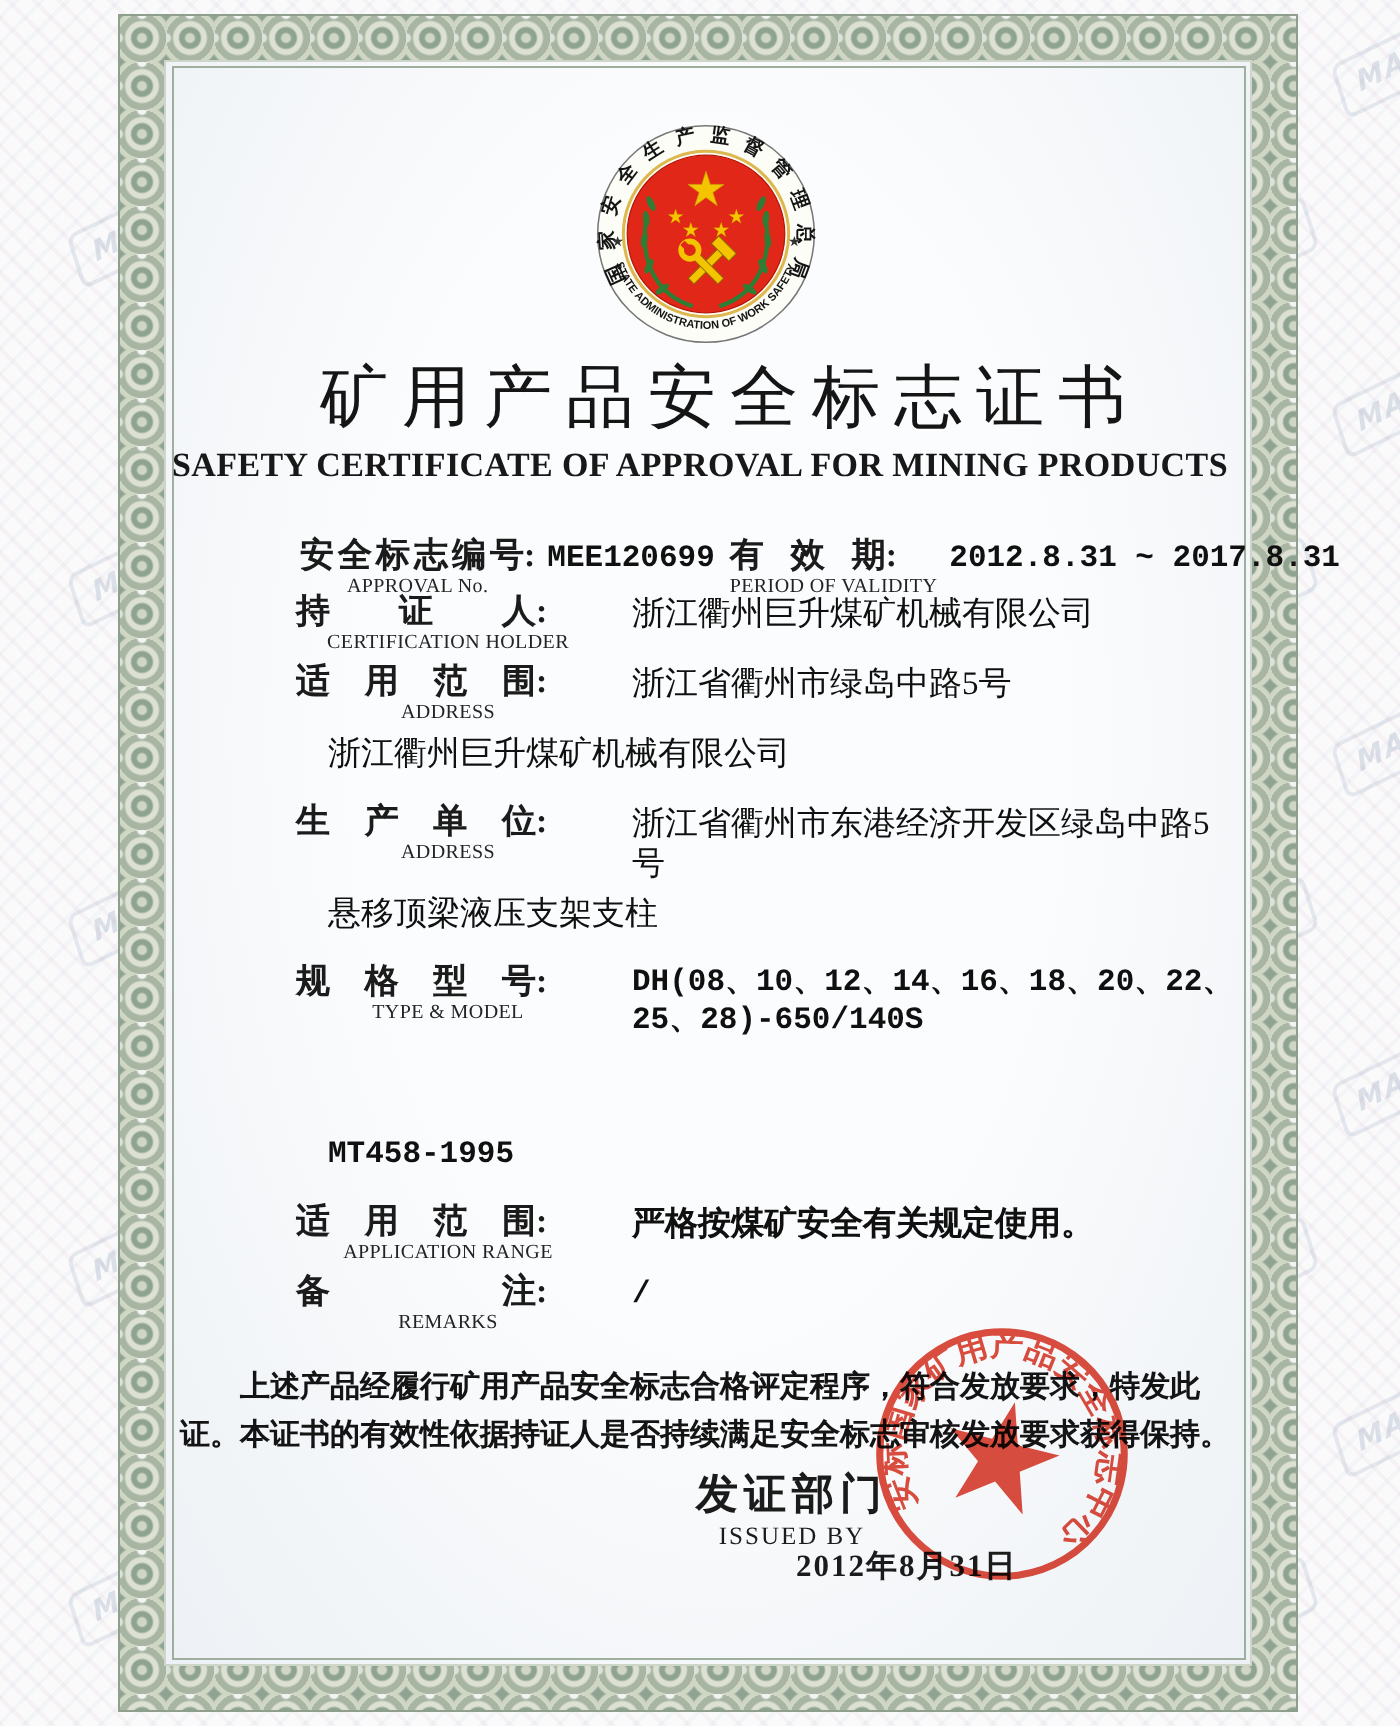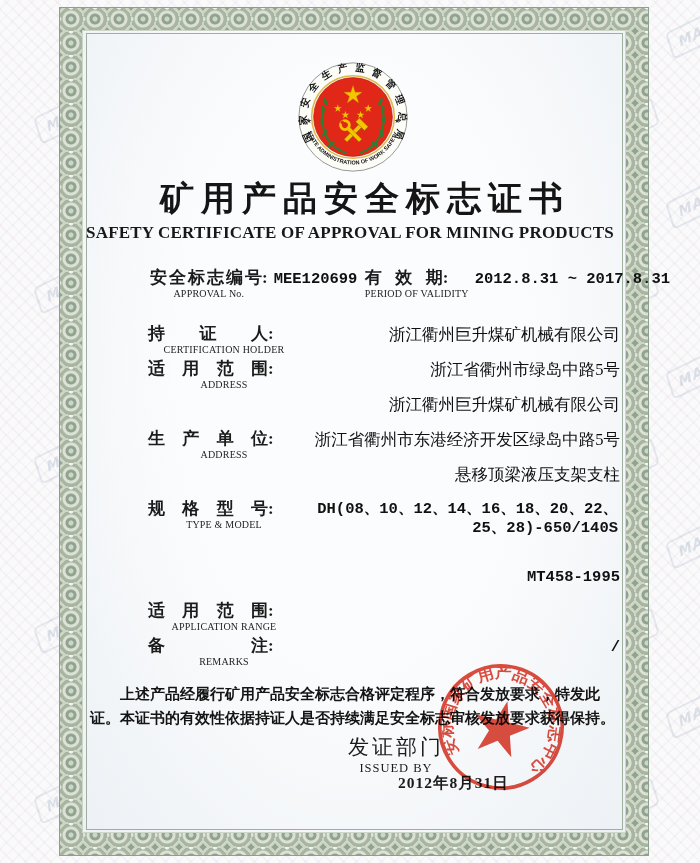"矿用产品安全标志证书" .title-zh { font-weight: 700 -> 400 }
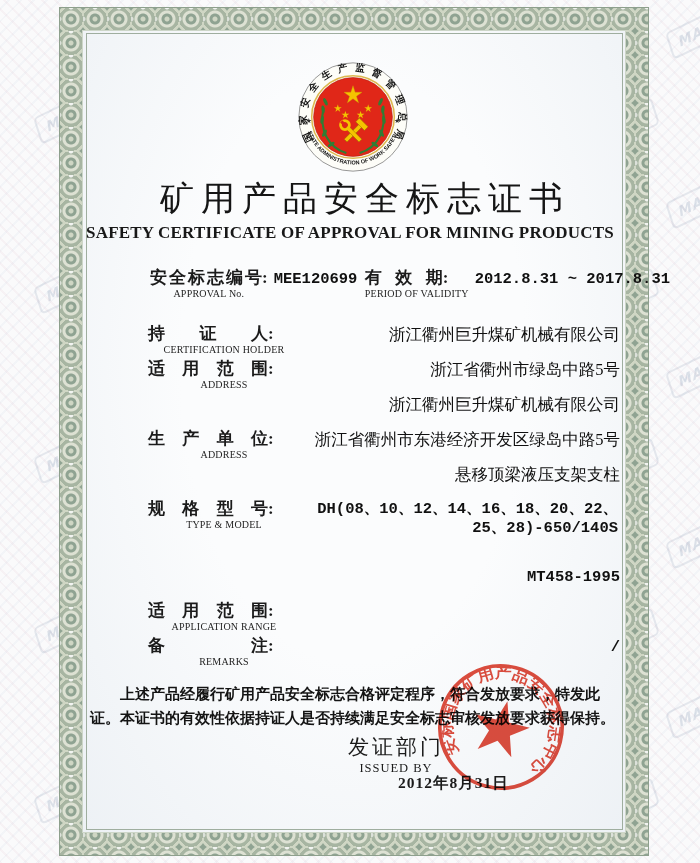"持证人:" .fields { top: 324px -> 296px }
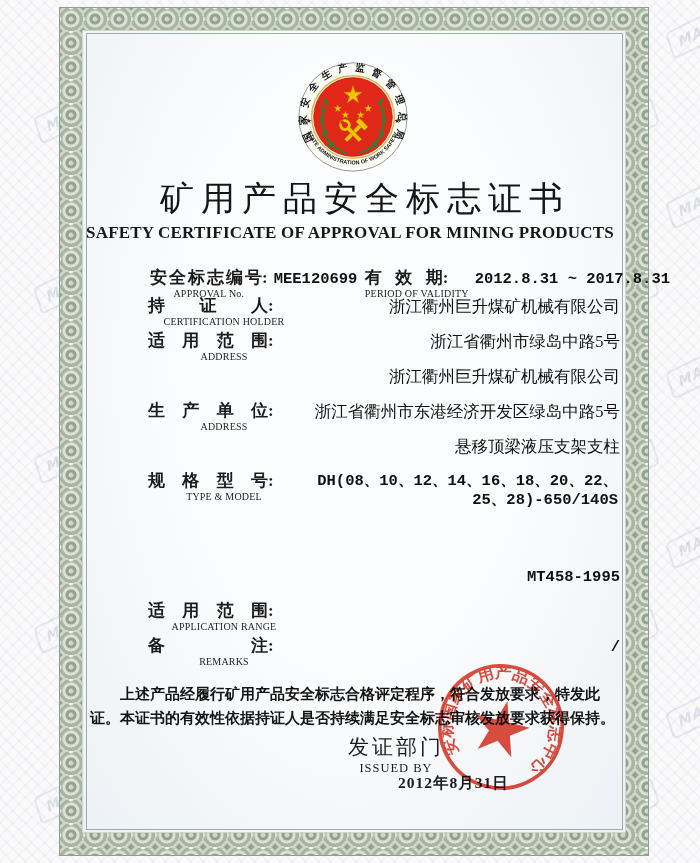"浙江衢州巨升煤矿机械有限公司" .frow .val { margin-left: 2px -> 16px; text-align: right -> none }
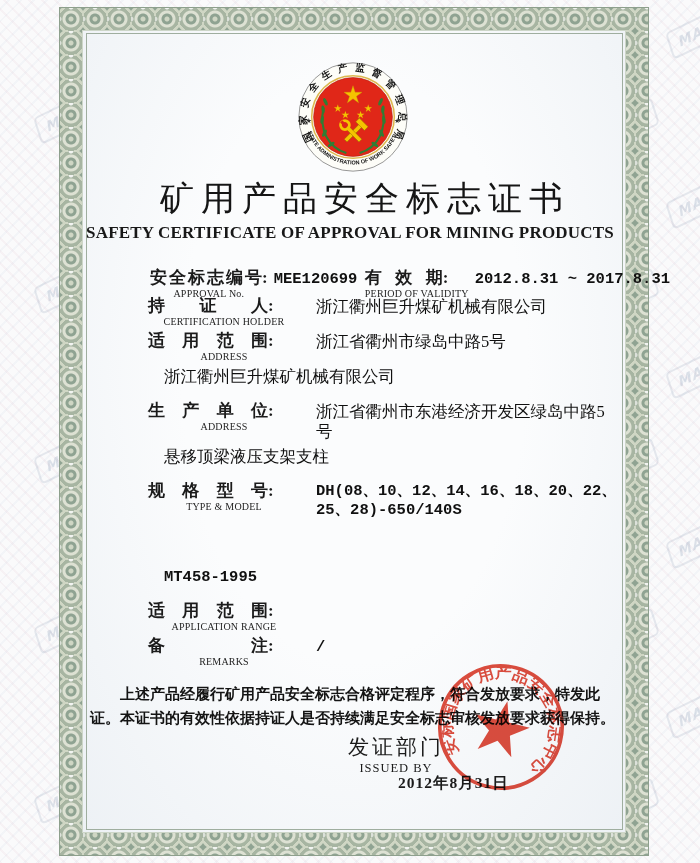"严格按煤矿安全有关规定使用。" div.val { html: none -> <div>严格按煤矿安全有关规定使用。</div> }
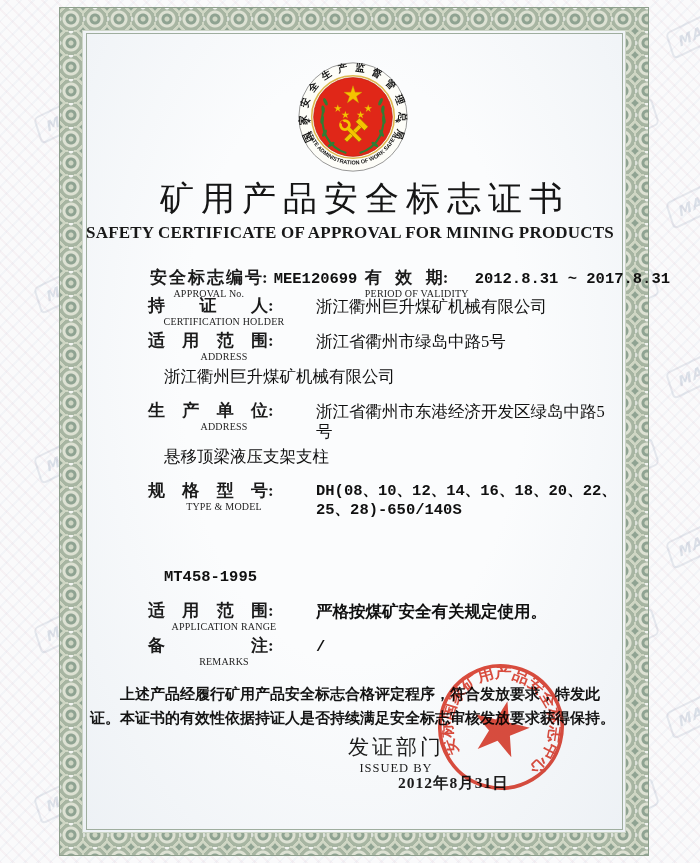"发证部门" .issued-zh { font-weight: 400 -> 700 }
